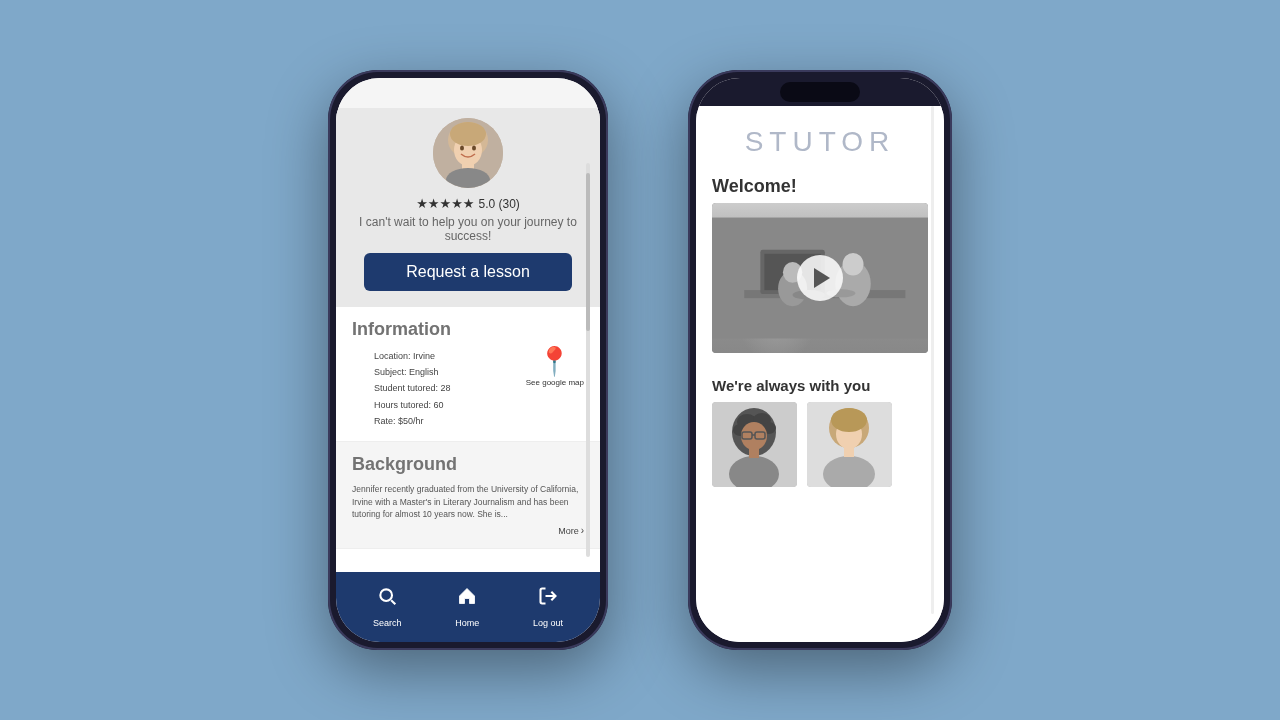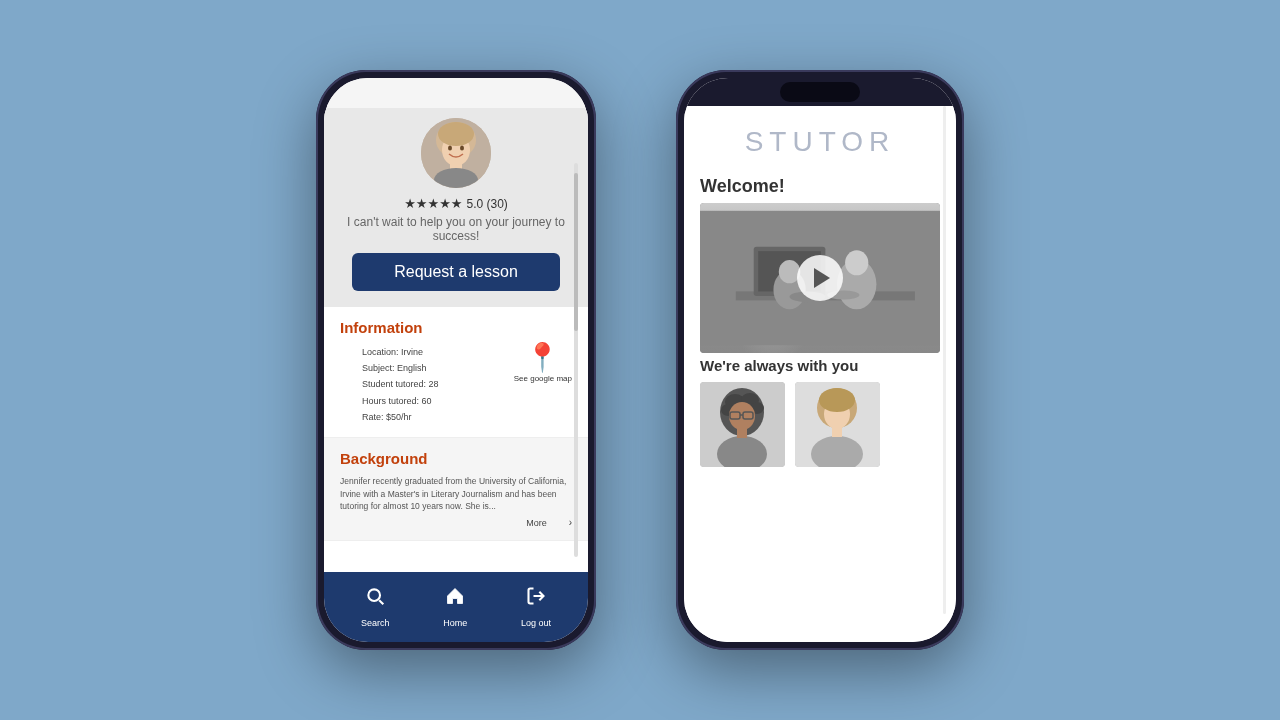"STUTOR" .phone-2 { width: 288px -> 264px }
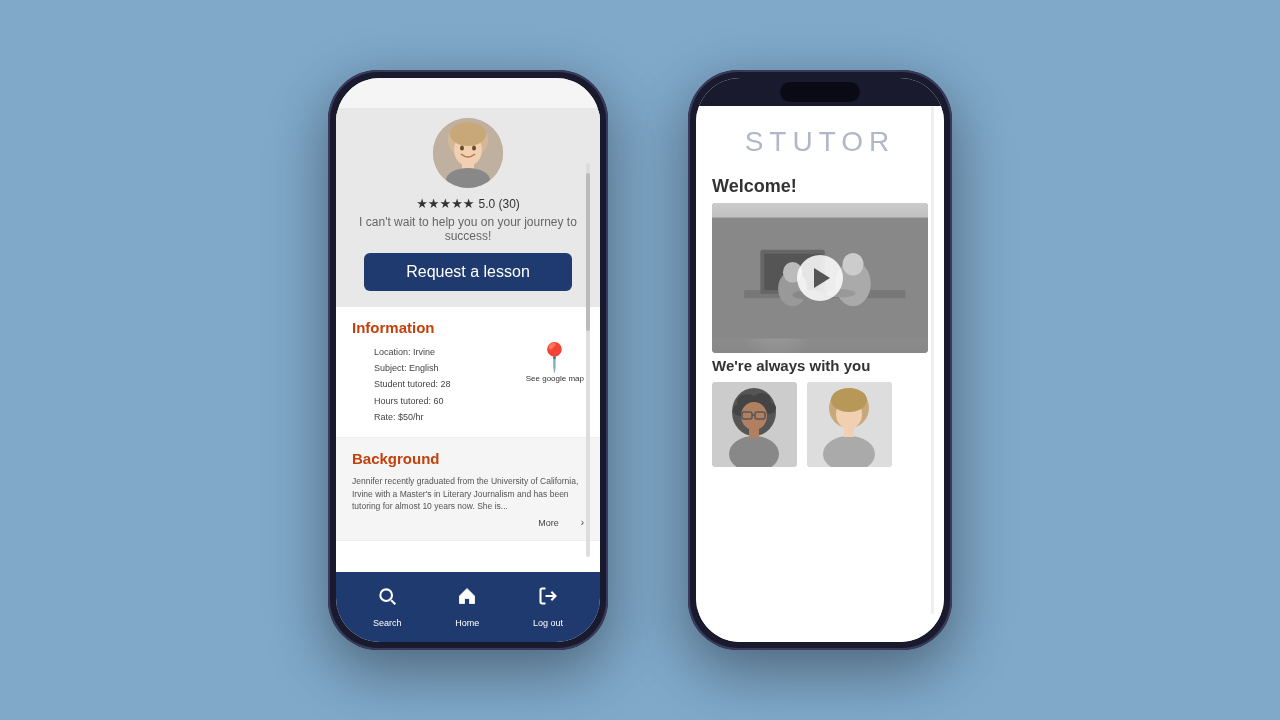"Information" .section-title { color: #c2410c -> #737373; font-size: 15px -> 18px }
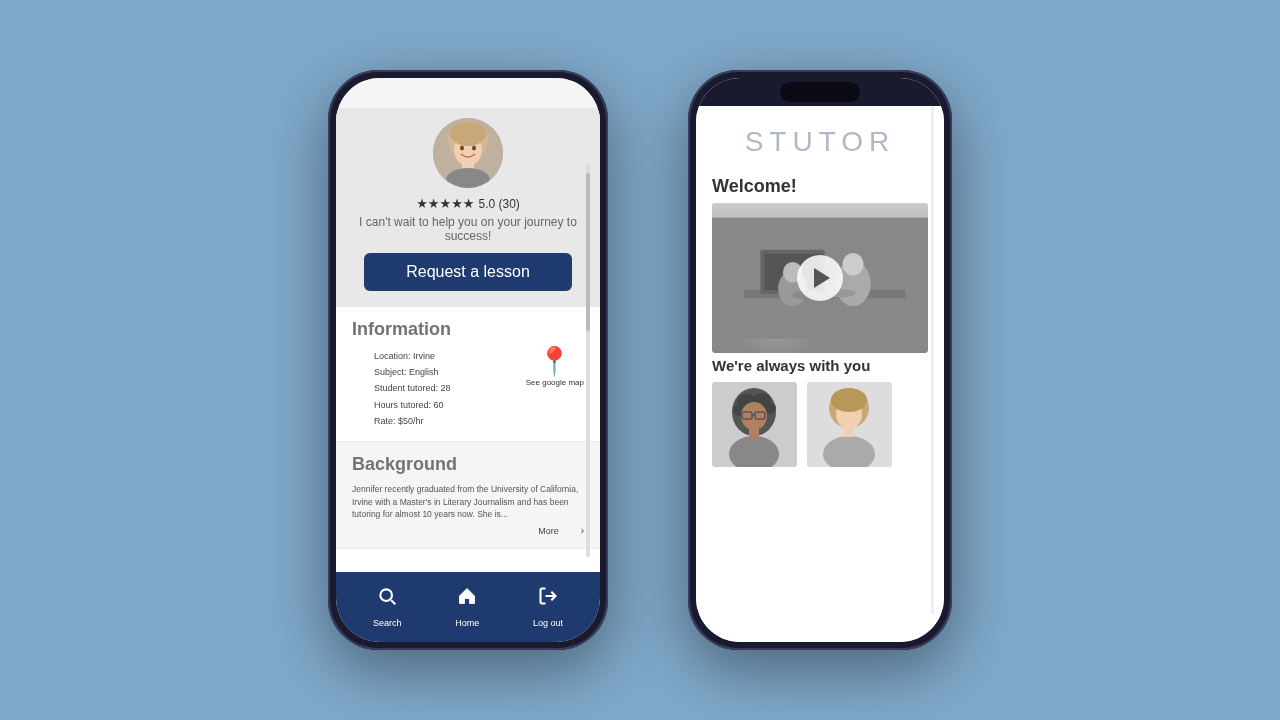"We're always with you" .always-with-text { padding: 4px 16px 8px -> 24px 16px 8px }
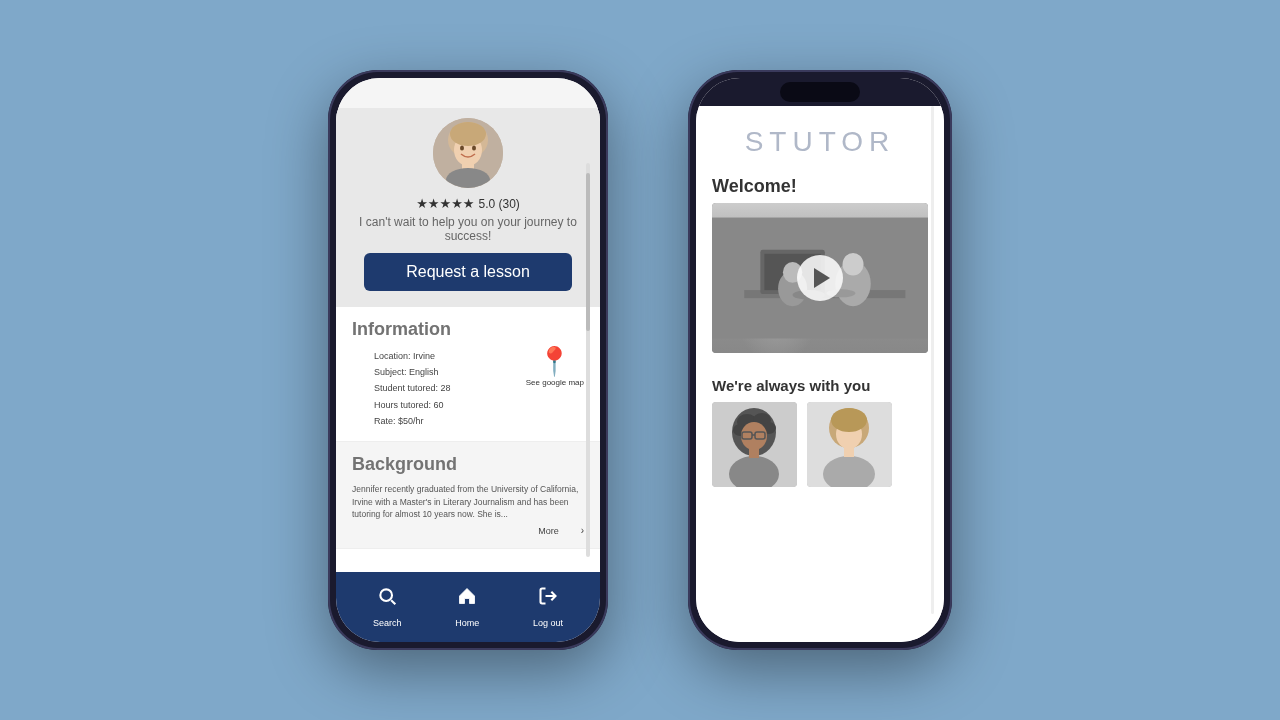"More" .more-link { gap: 20px -> none }
